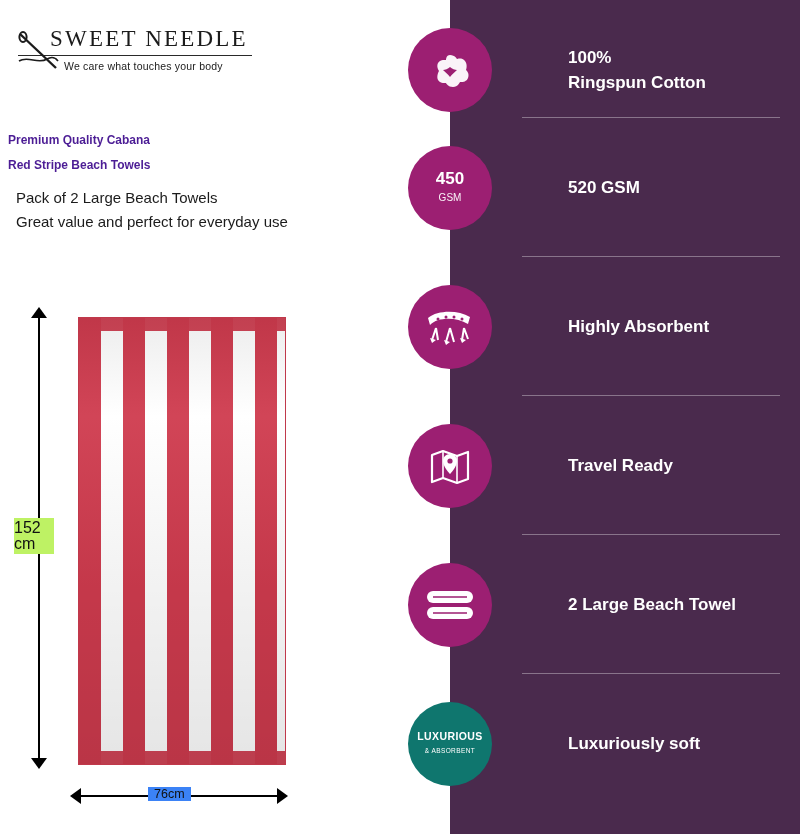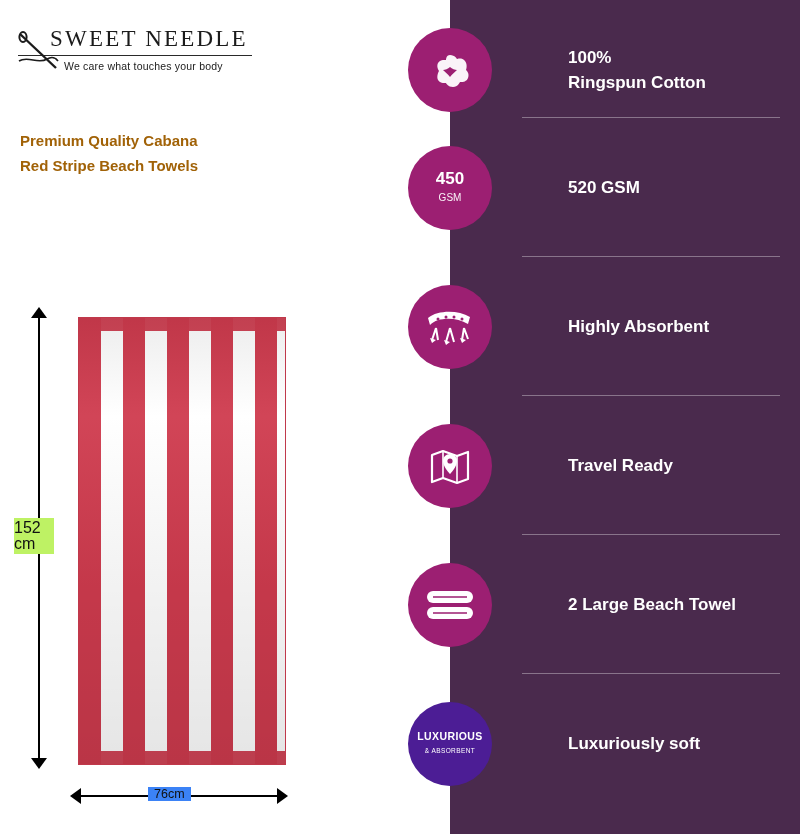"Premium Quality Cabana" .title { color: #a16207 -> #4c1d95; font-size: 15px -> 12px; left: 20px -> 8px }
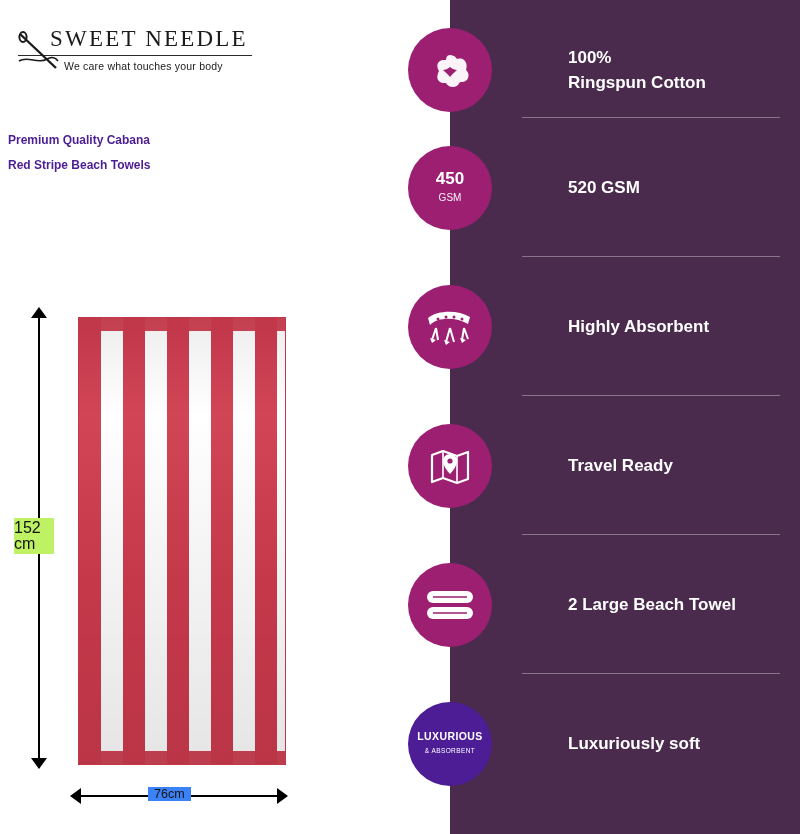"Pack of 2 Large Beach" div.subs { html: none -> <div> <div>Pack of 2 Large Beach Towels</div> <div>Great value and perfect for everyday use</div> </div> }
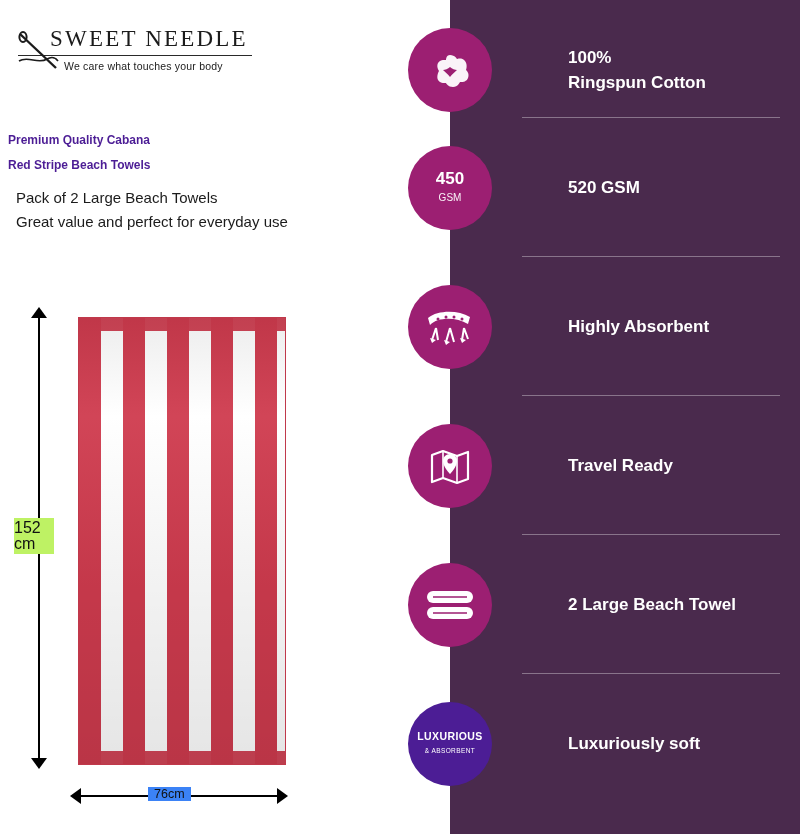"LUXURIOUS" .badge.lighter { background: #4c1d95 -> #0f766e }
